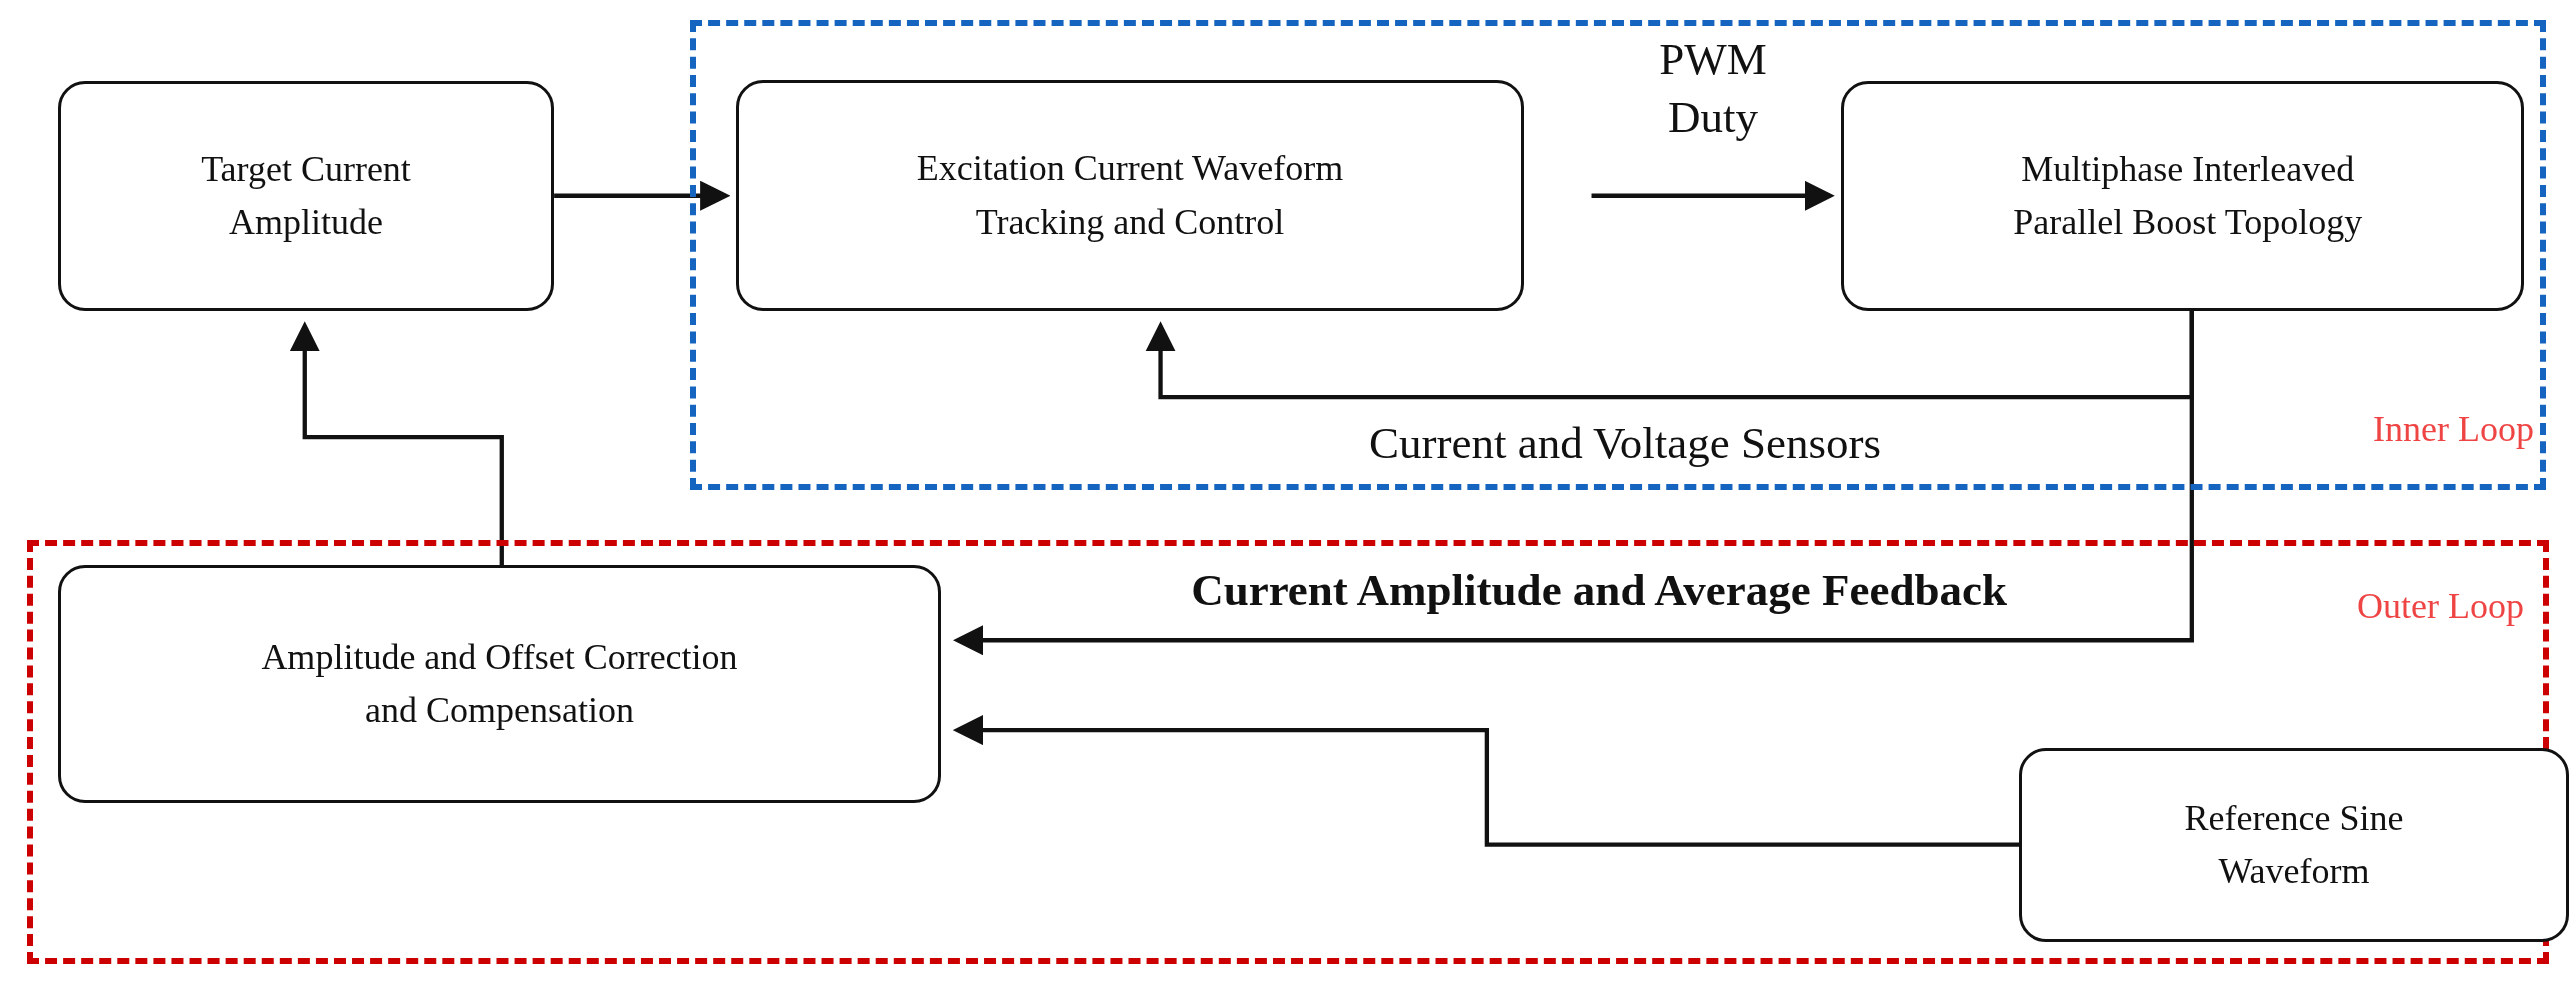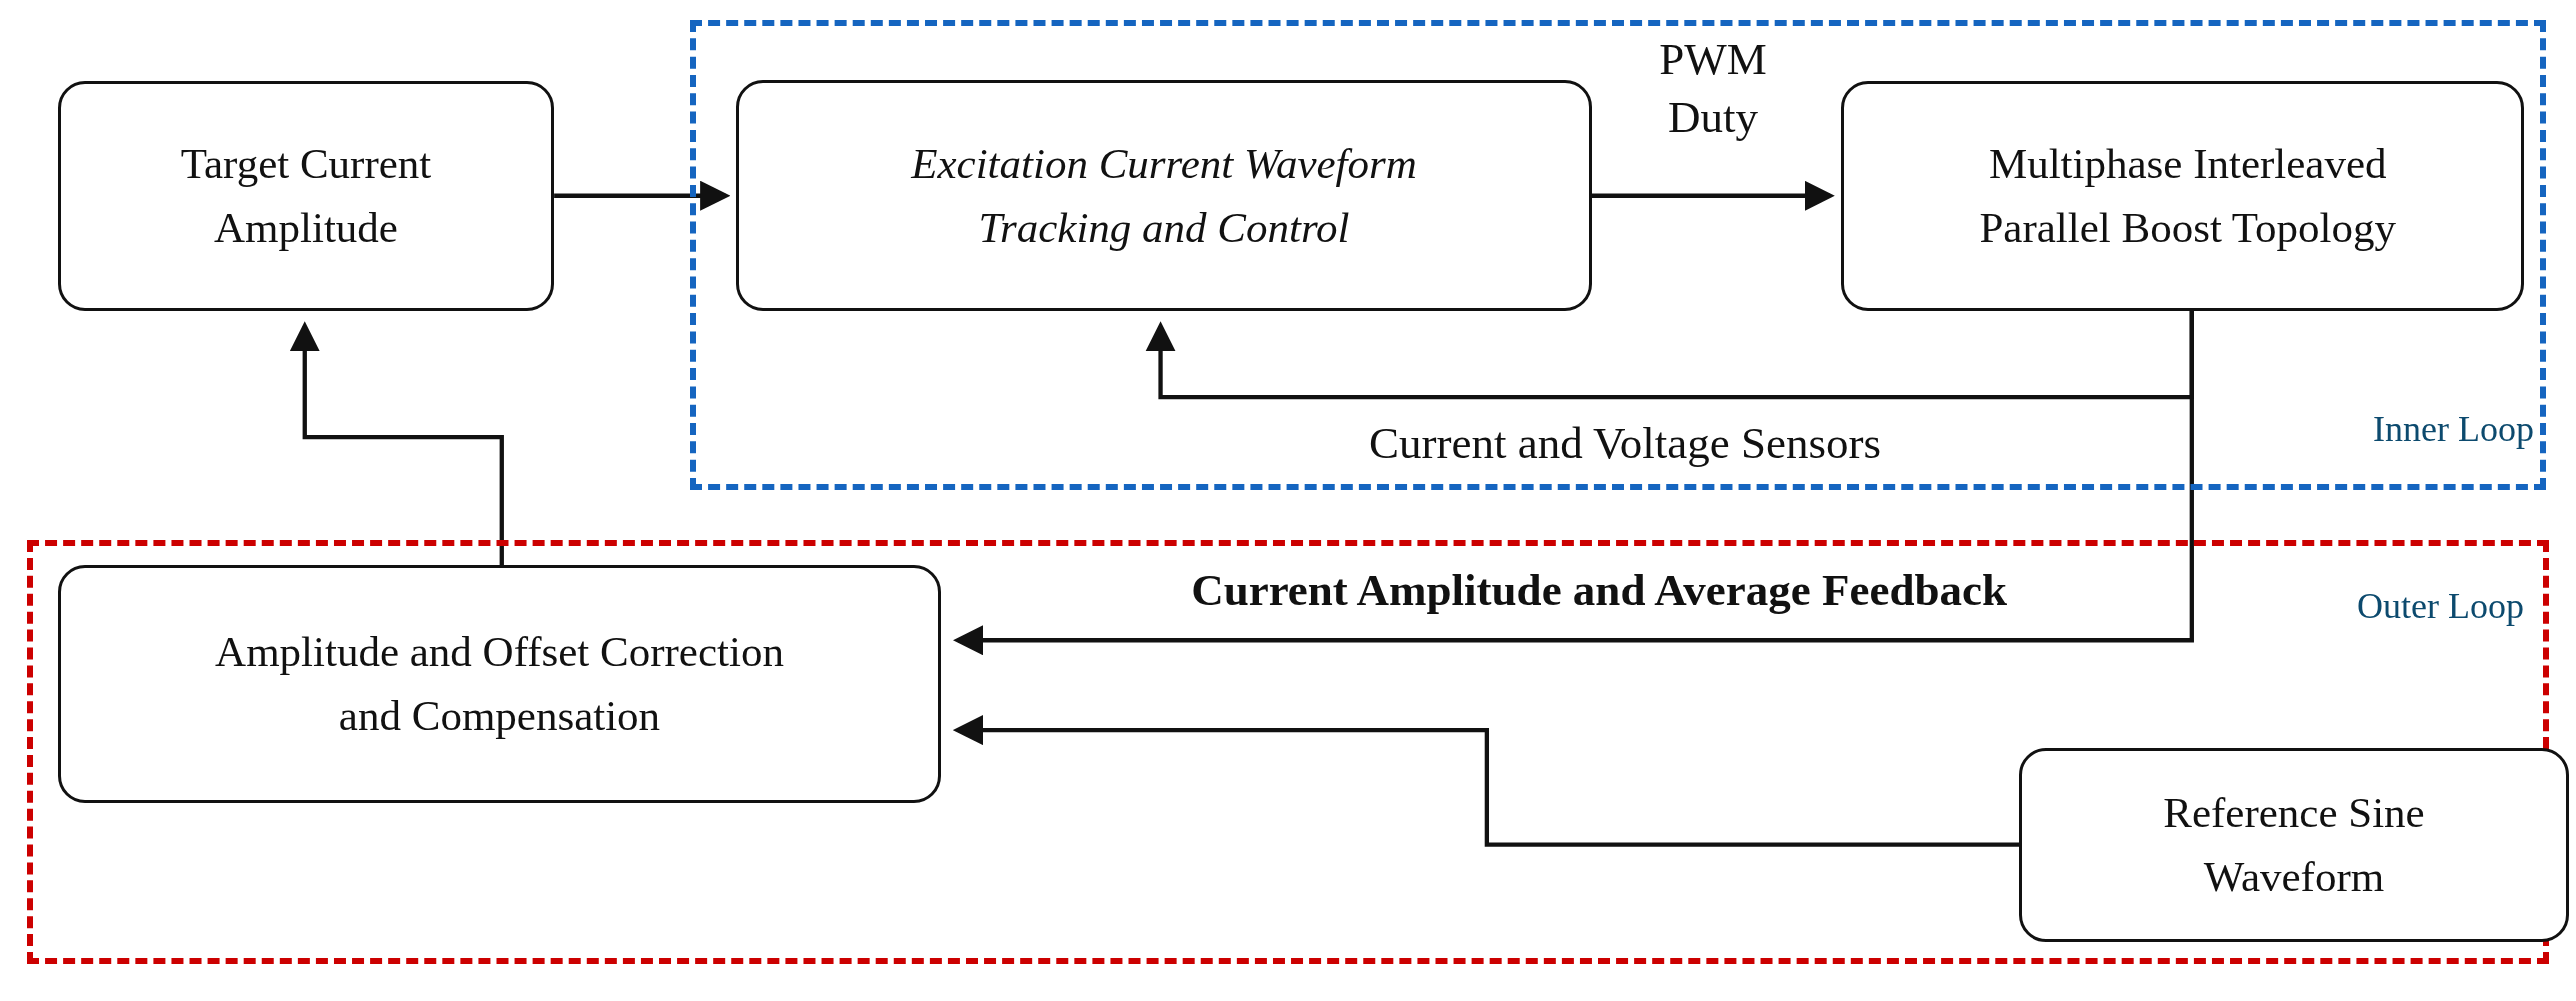"Target Current" .block { font-size: 43px -> 36px }
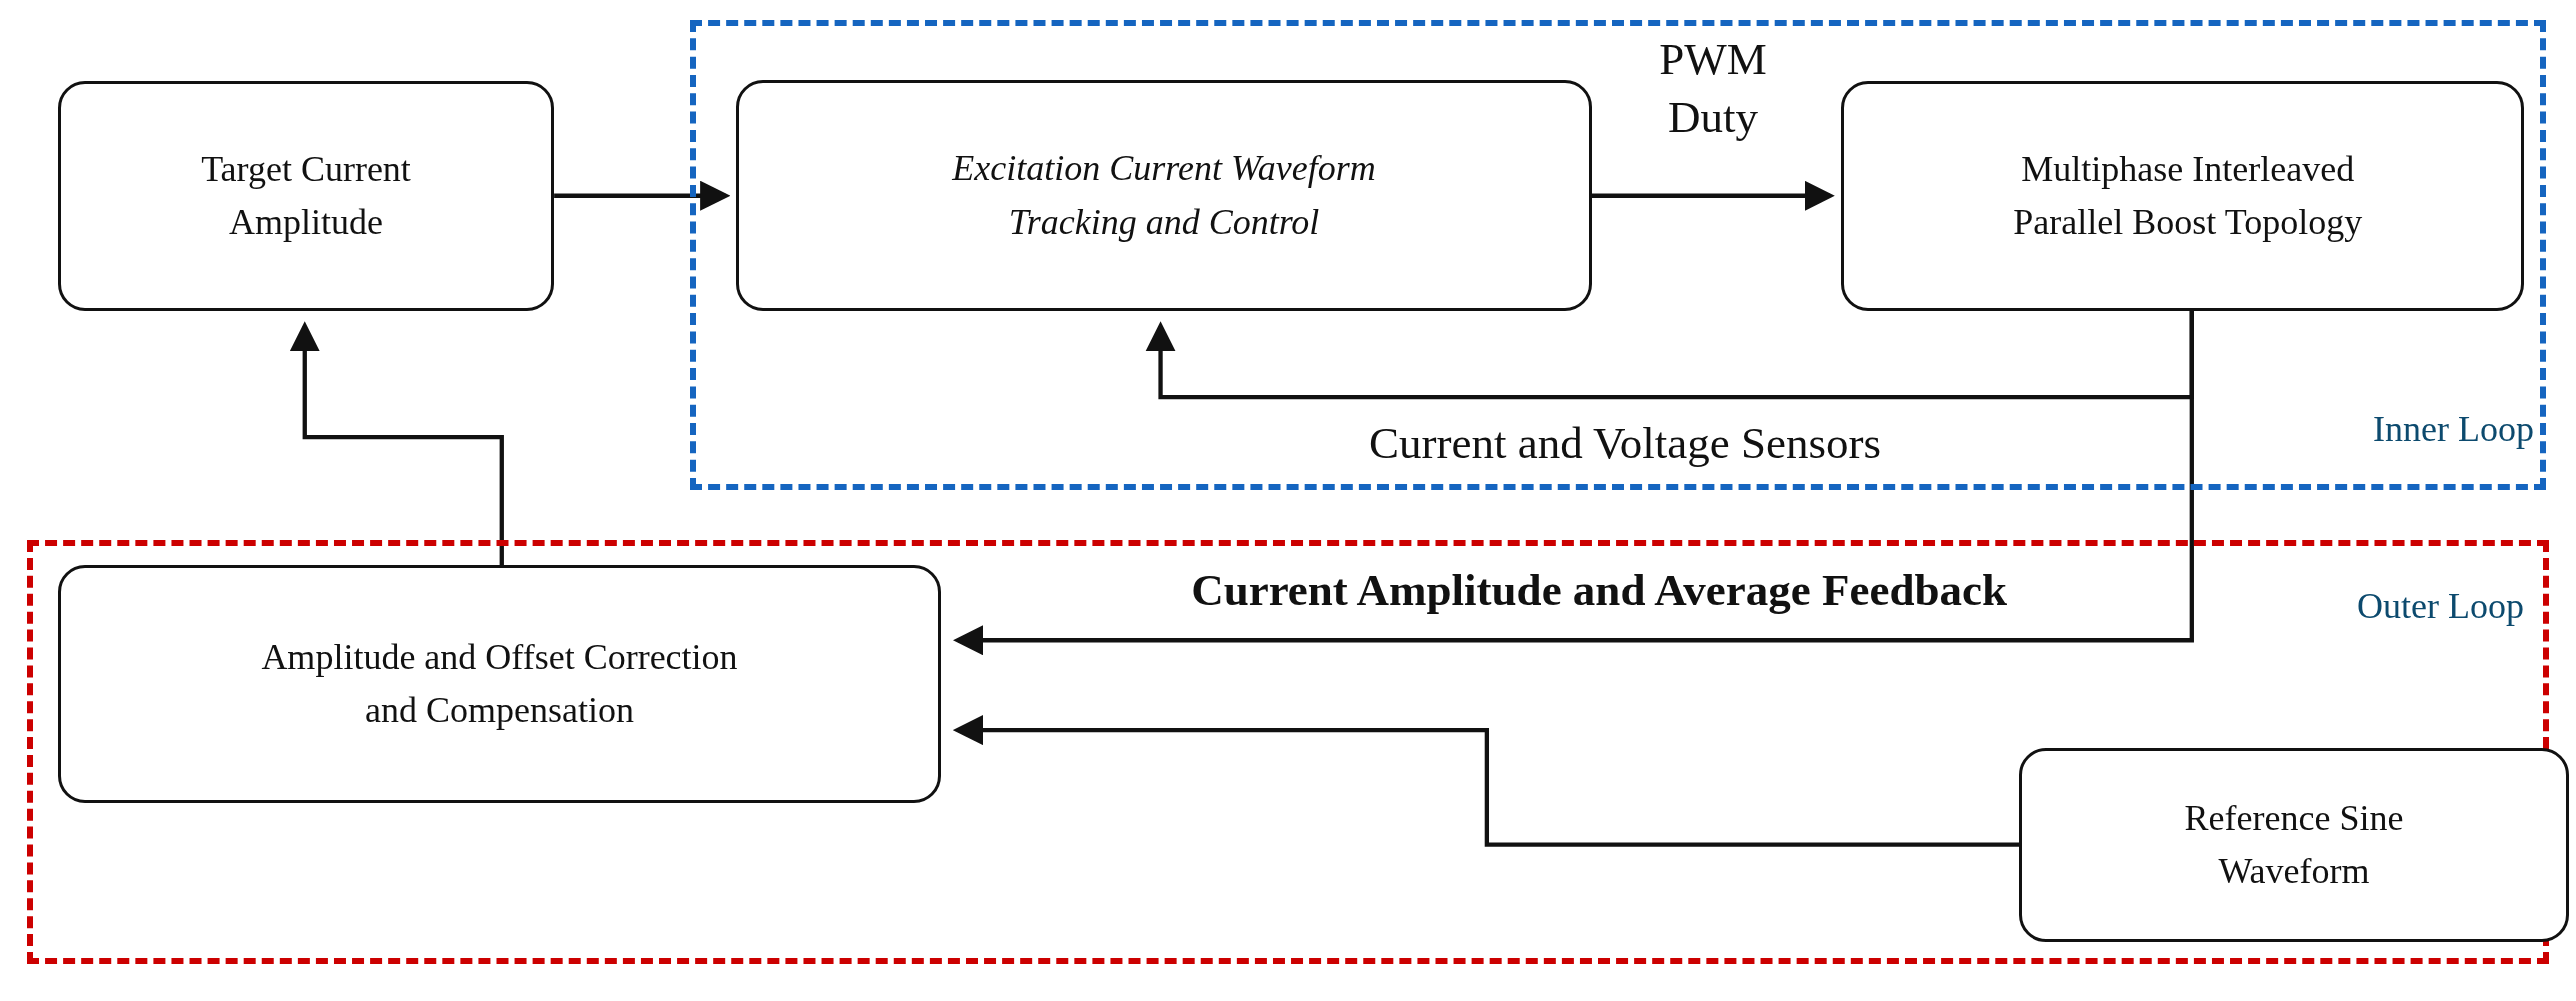"Excitation Current Waveform" #block-excitation { font-style: italic -> none; width: 856px -> 788px }
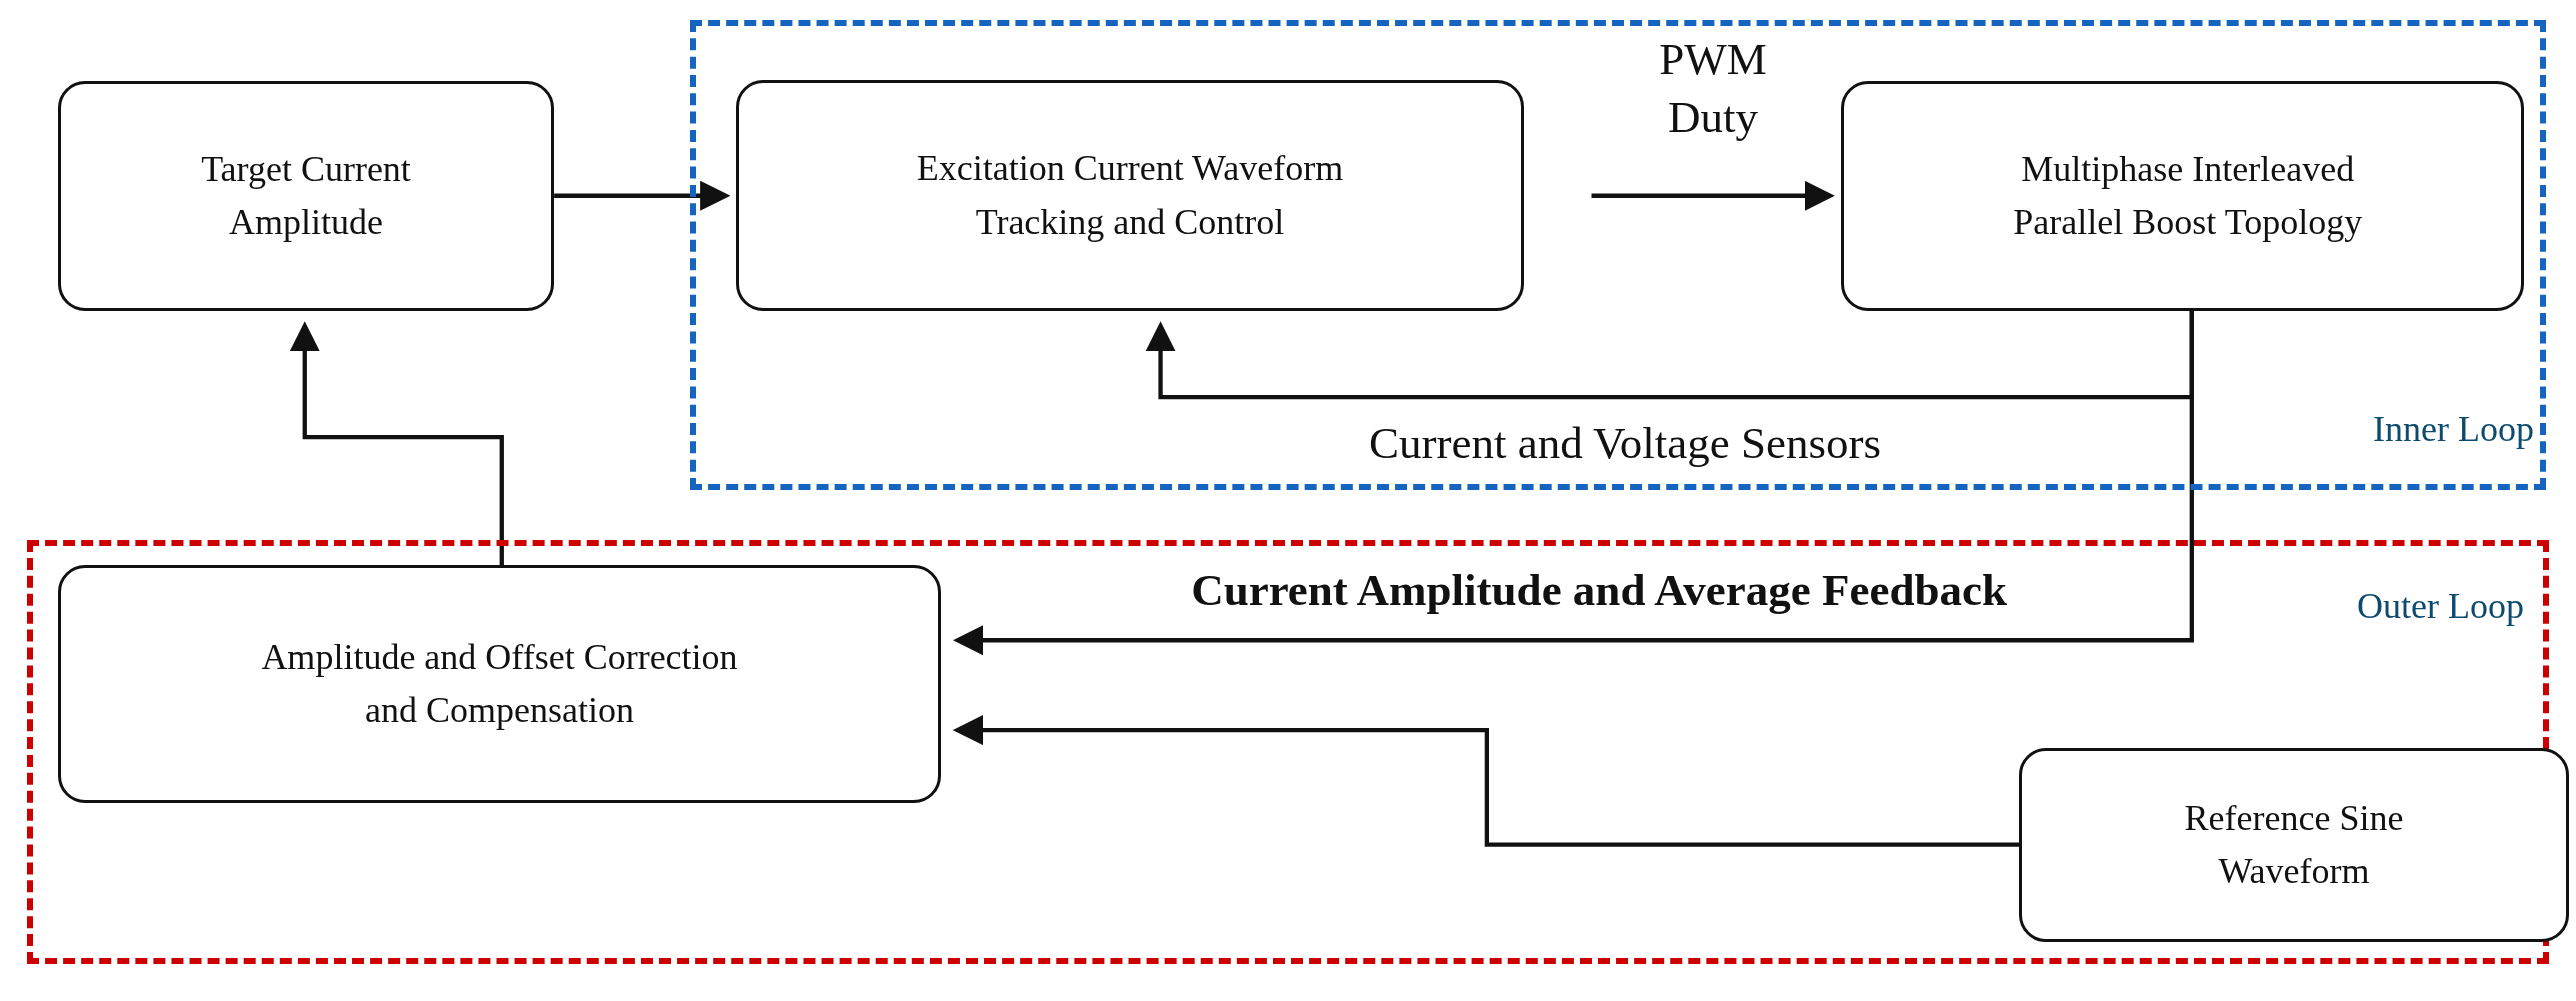"Inner Loop" .loop-label { color: #0c4a6e -> #ef4444 }
